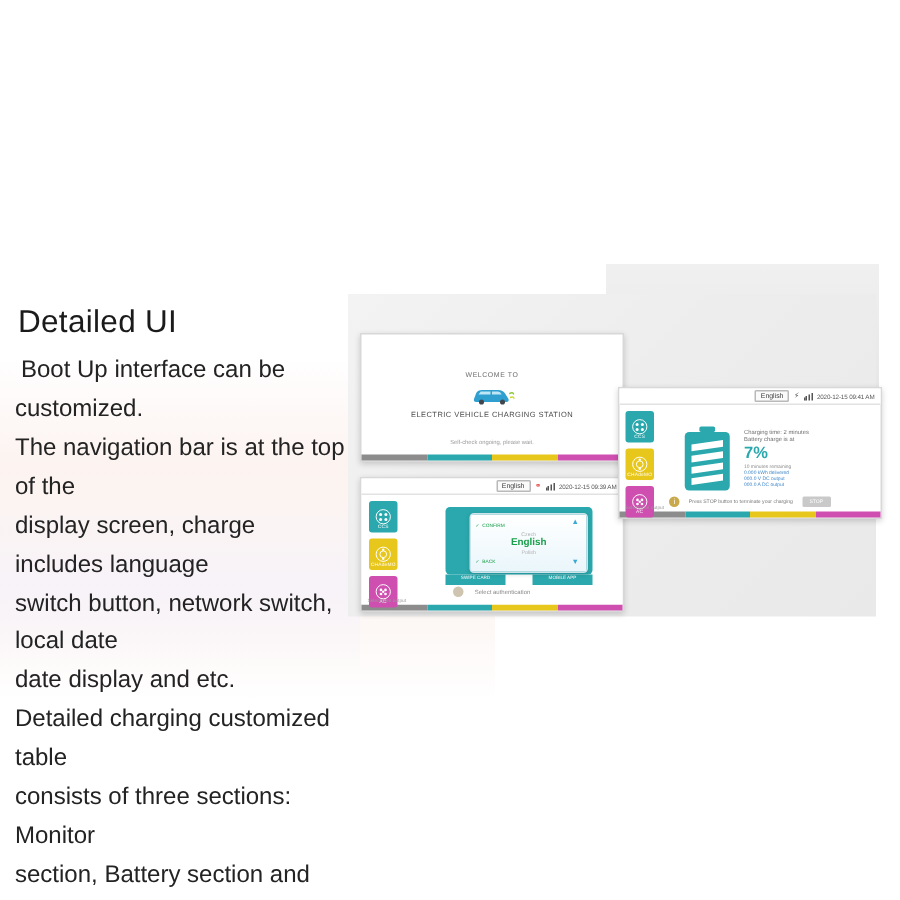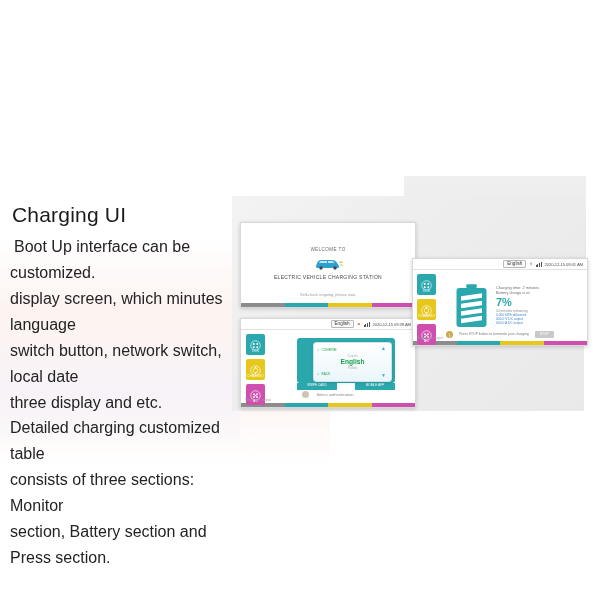"Charging UI" h1.headline { text: Charging -> Detailed }
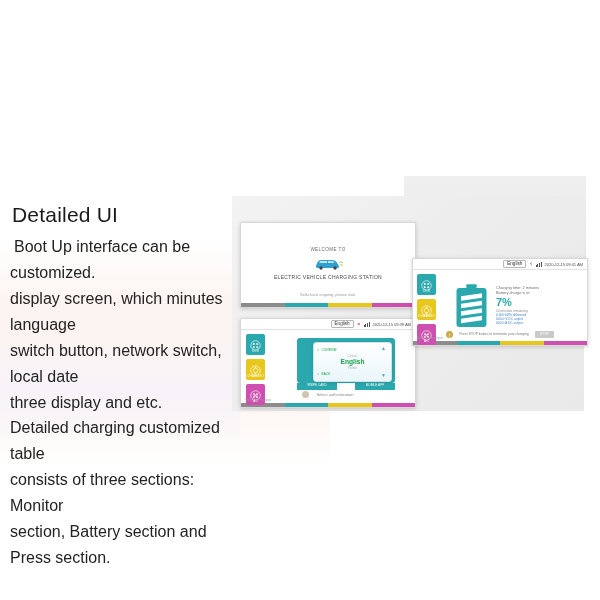"The navigation bar is at" p { html: none -> <p>The navigation bar is at the top of the</p> }
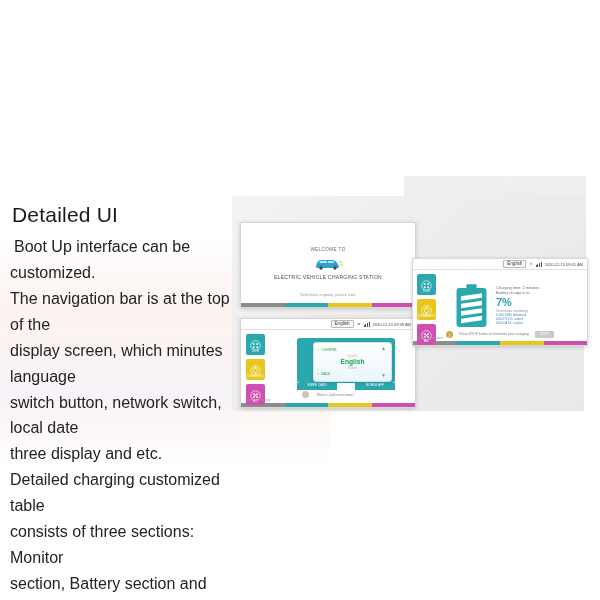"display screen, which minutes language" p { text: which minutes -> charge includes }
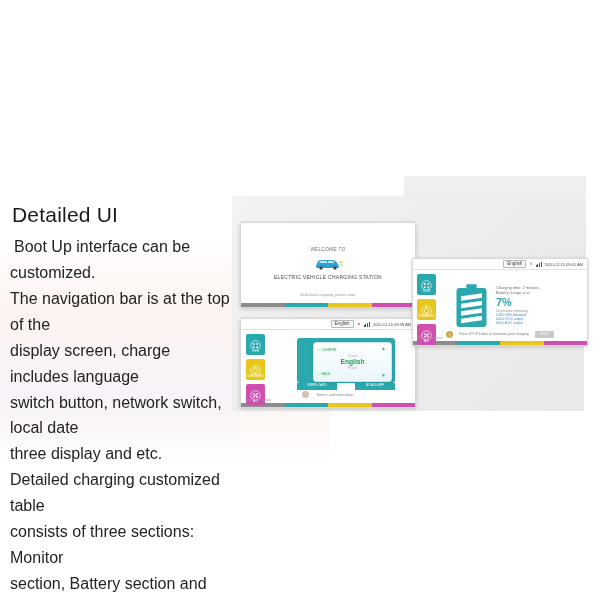"three display and etc." p { text: three -> date }
